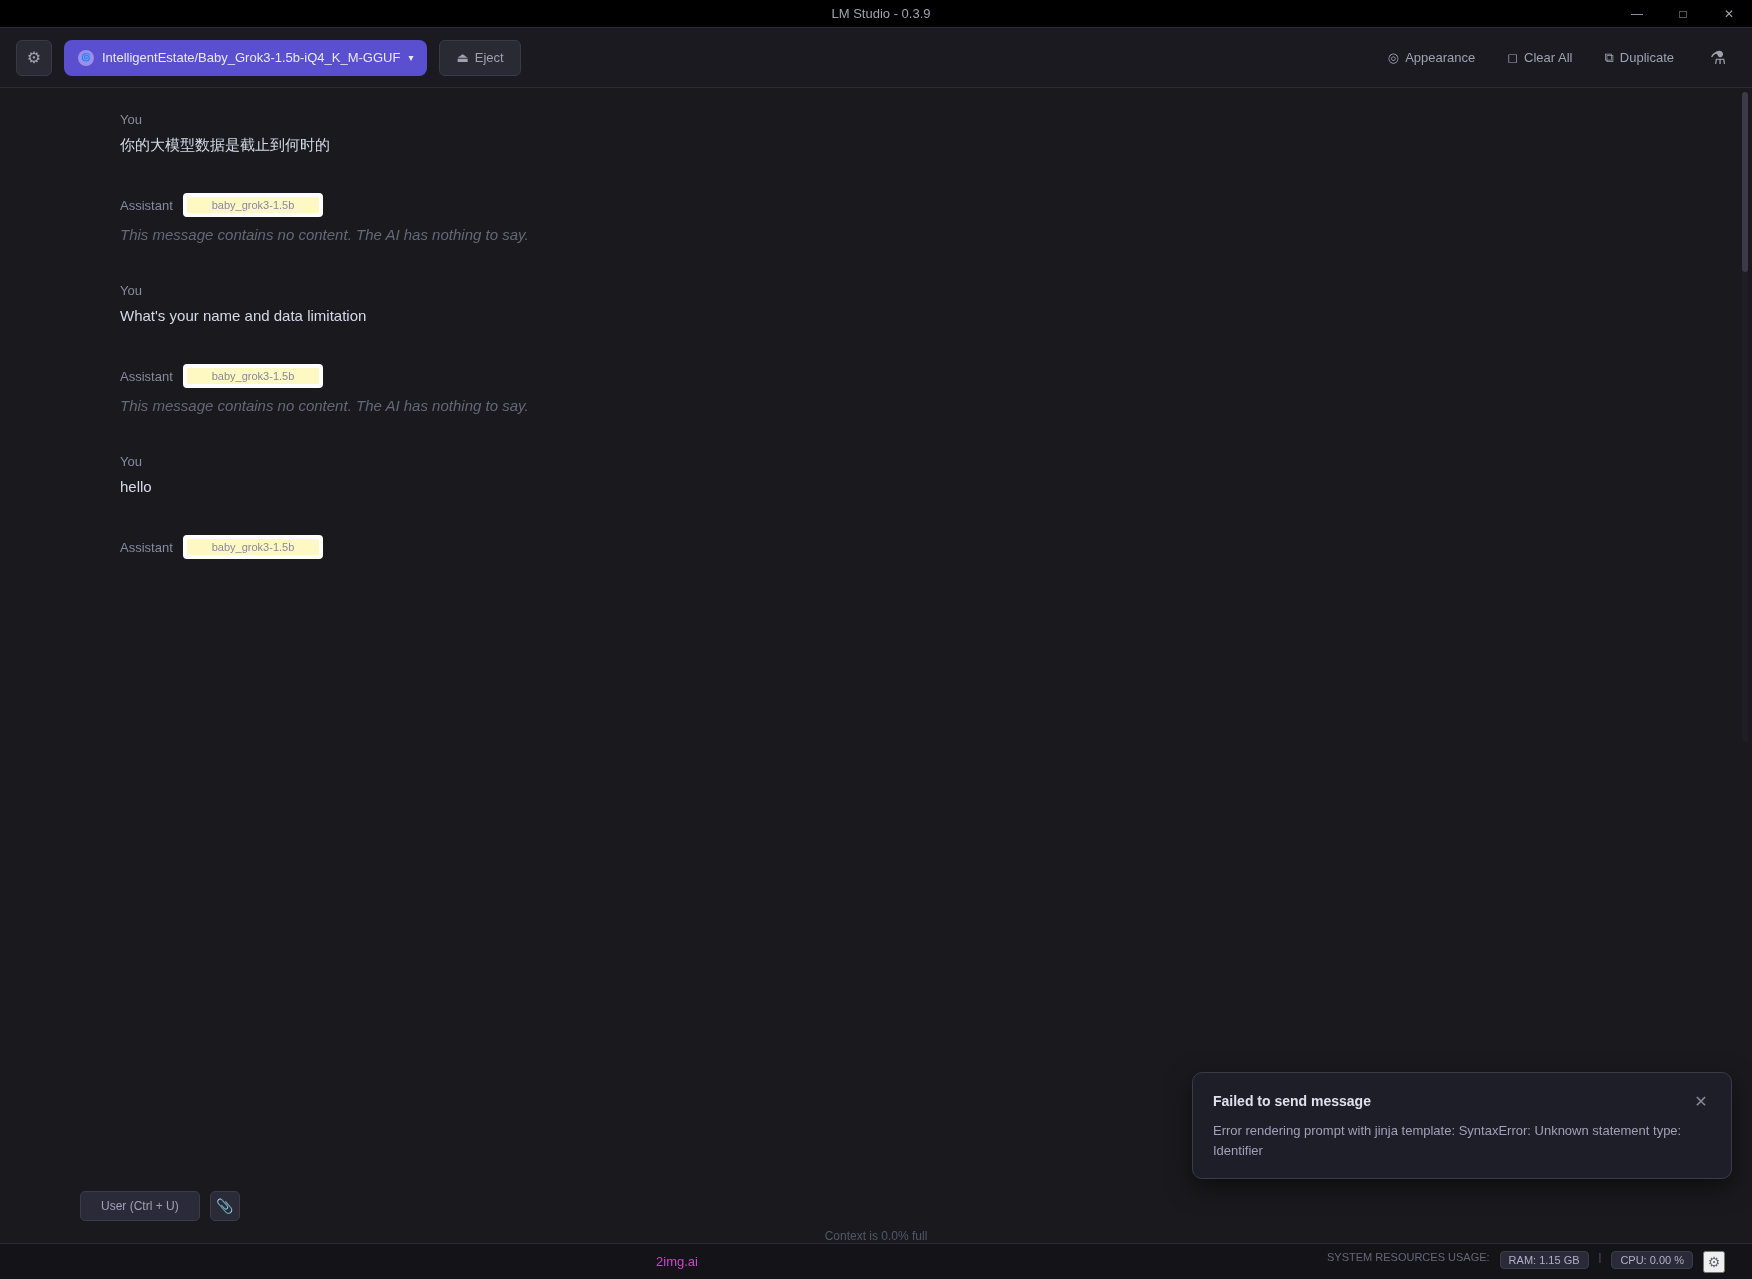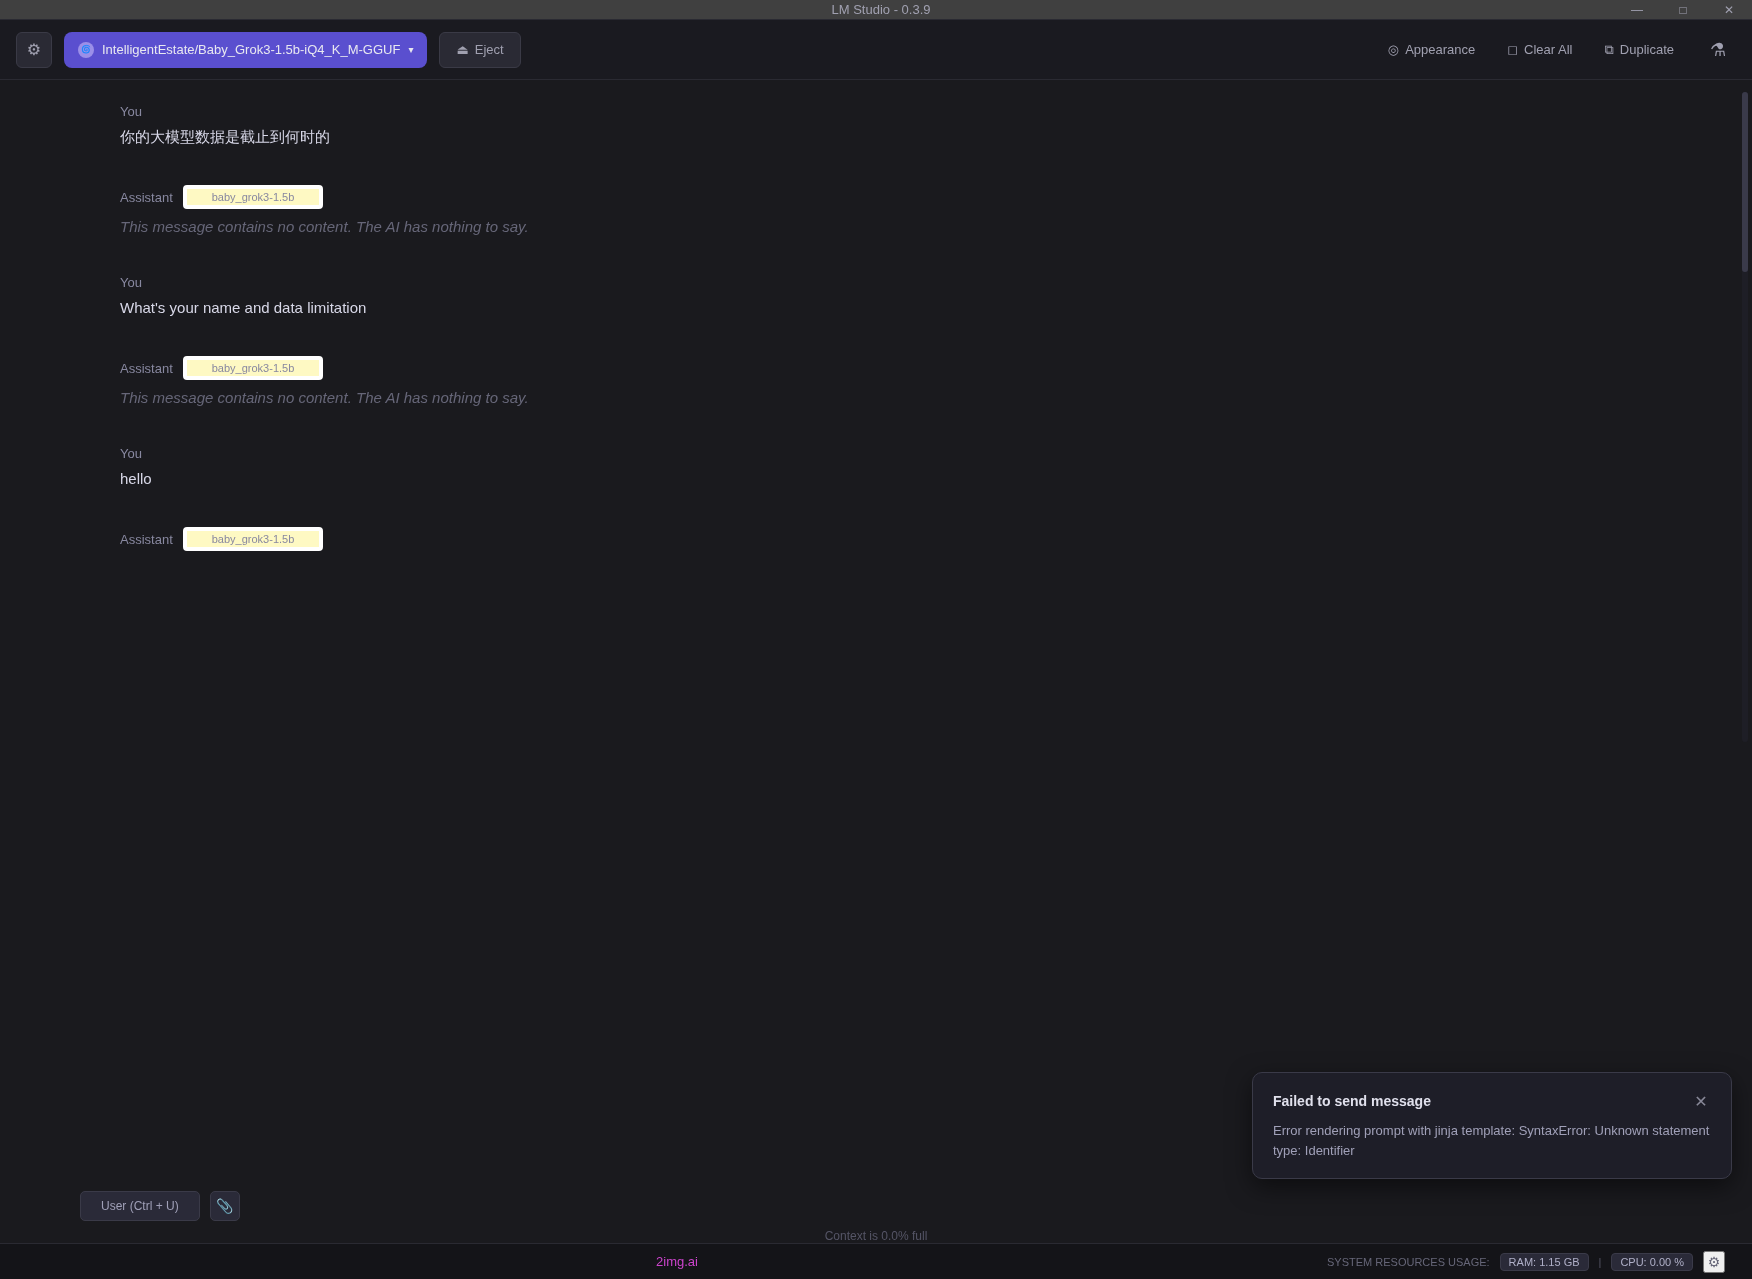"LM Studio - 0.3.9" .titlebar { background: #404040 -> #000000; height: 20px -> 28px }
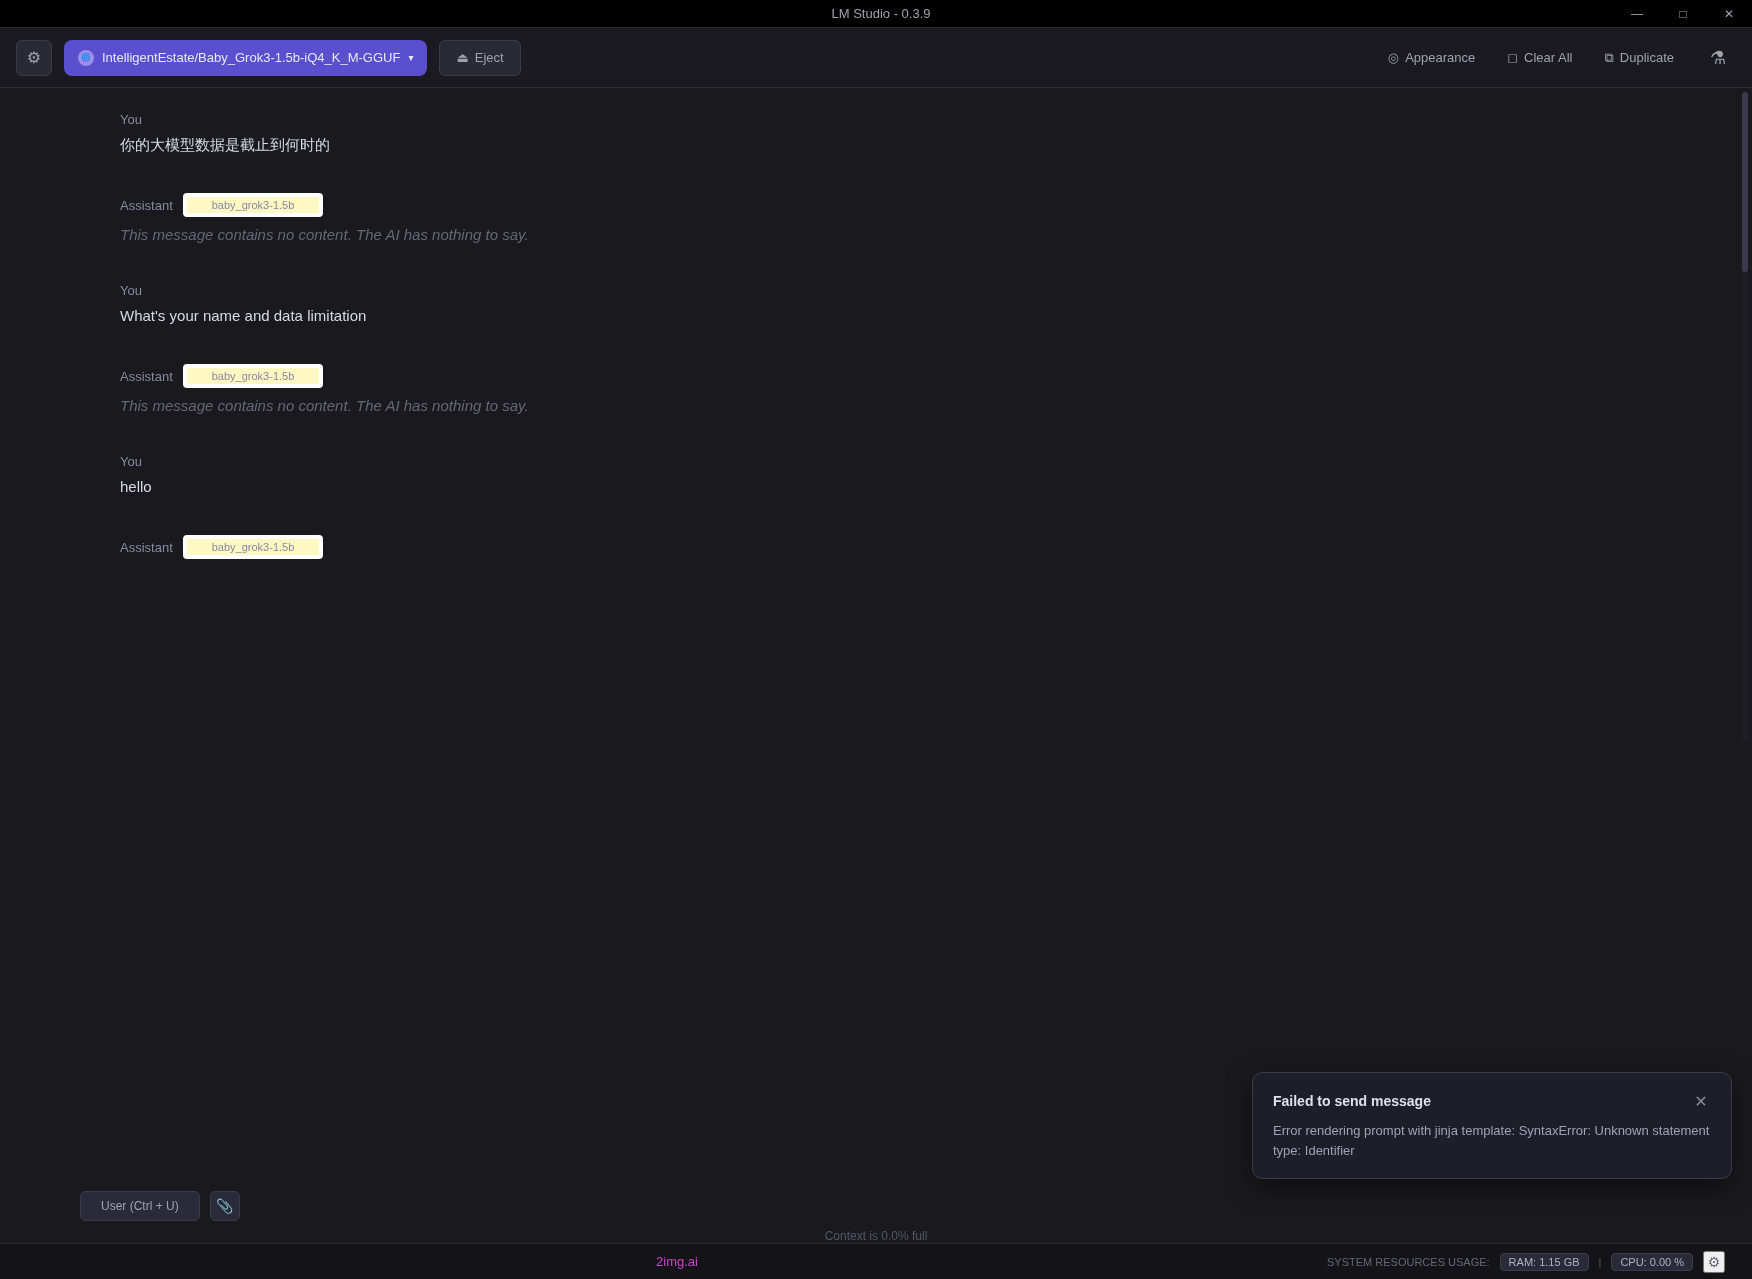"Failed to send message" .error-toast { width: 480px -> 540px }
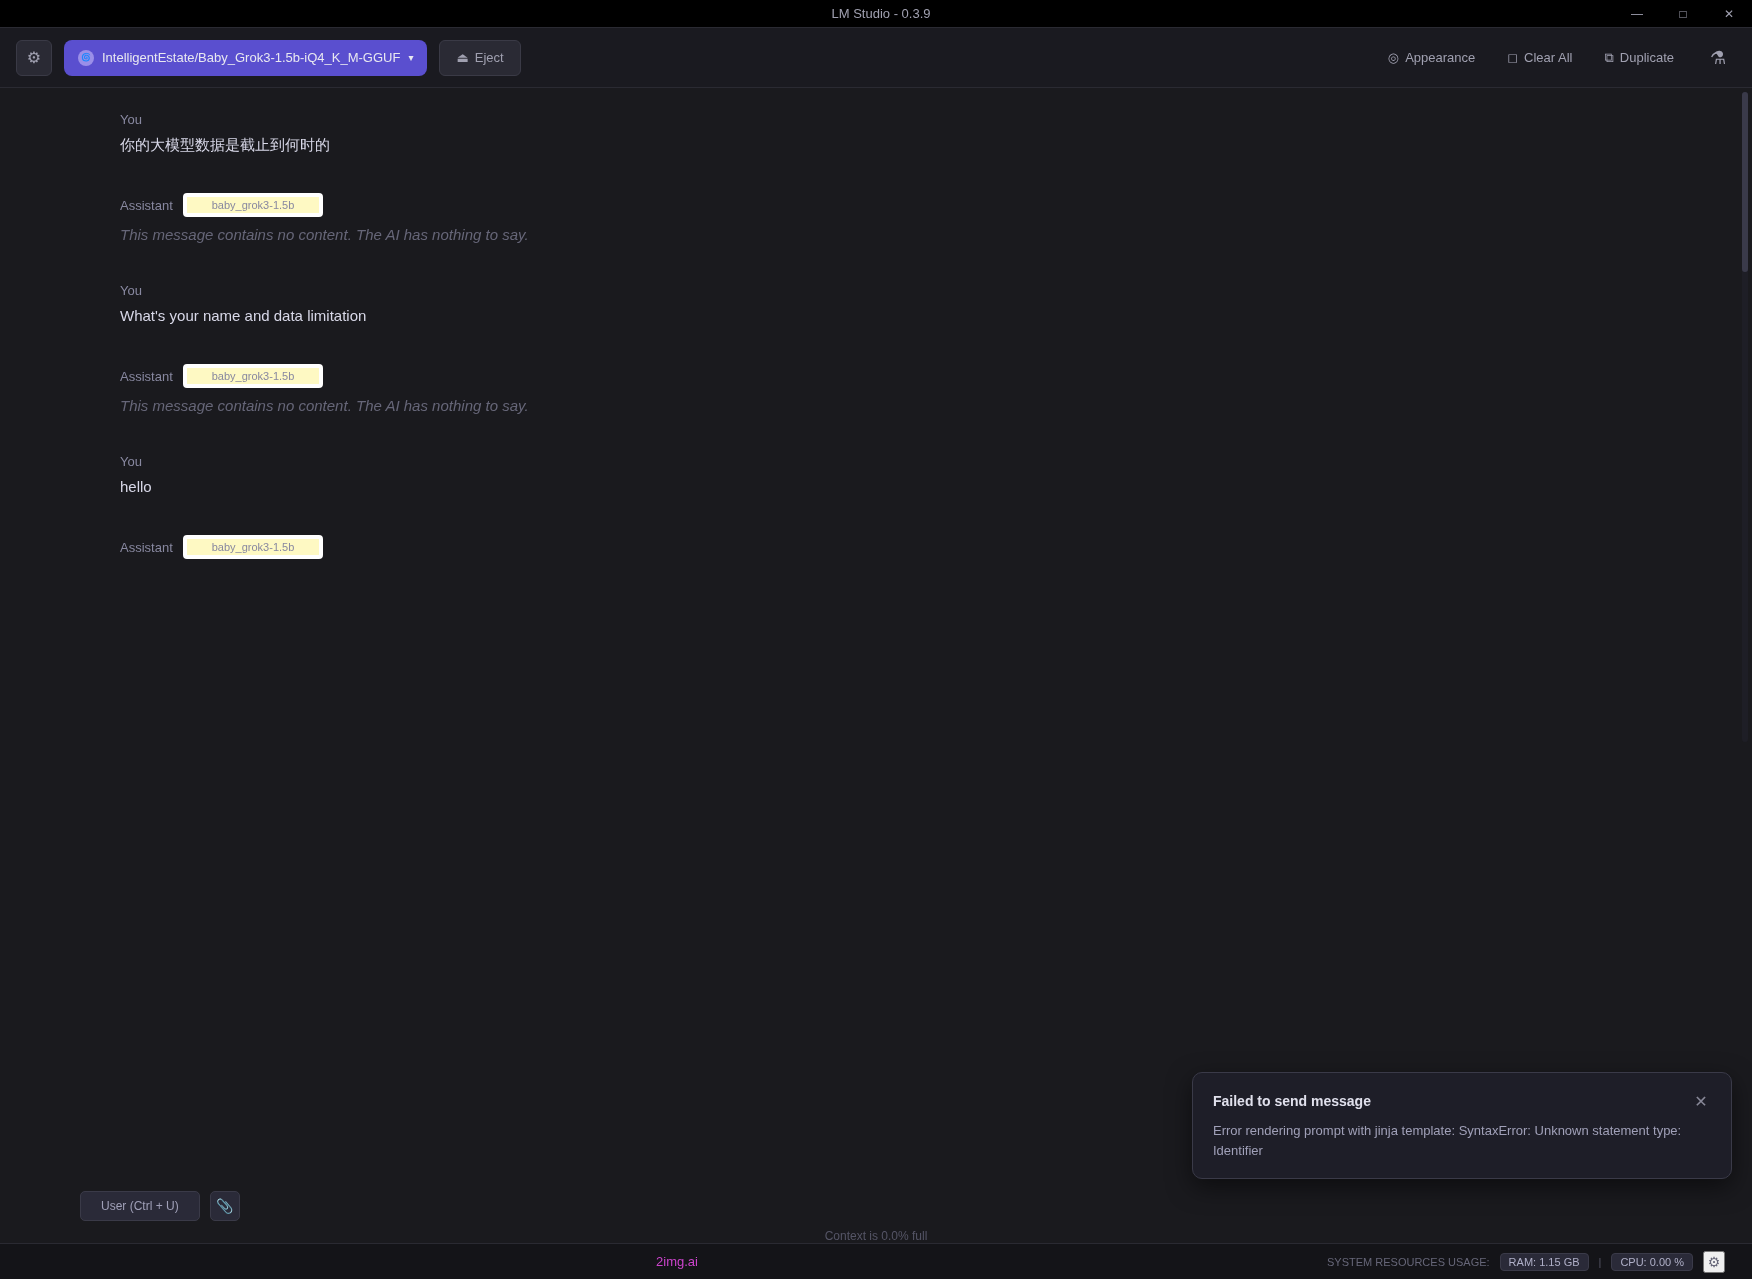"SYSTEM RESOURCES USAGE:" .system-resources { align-items: center -> flex-start }
